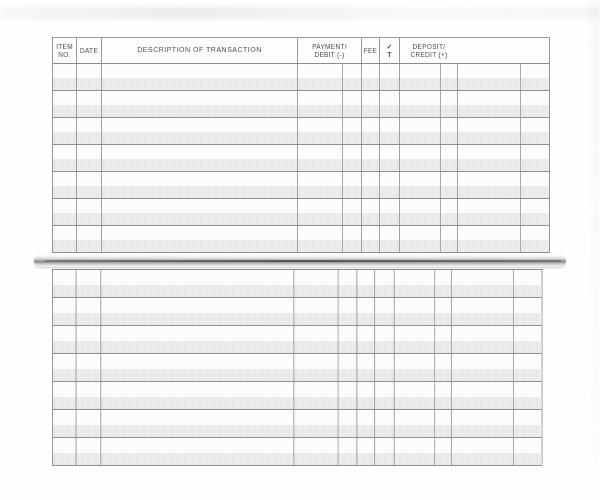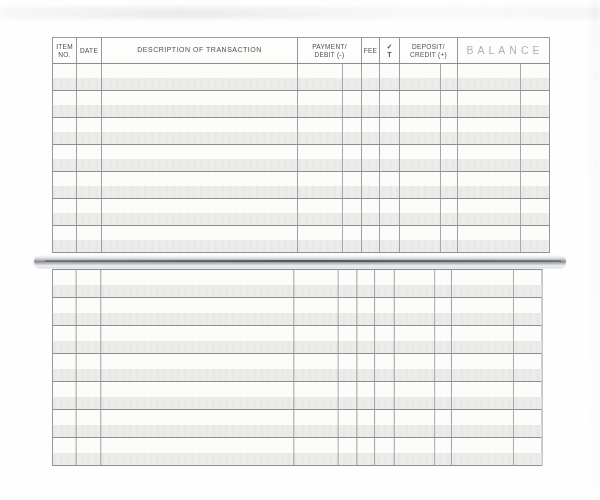"BALANCE" div.hcell { html: <div>BALANCE</div> -> none }
